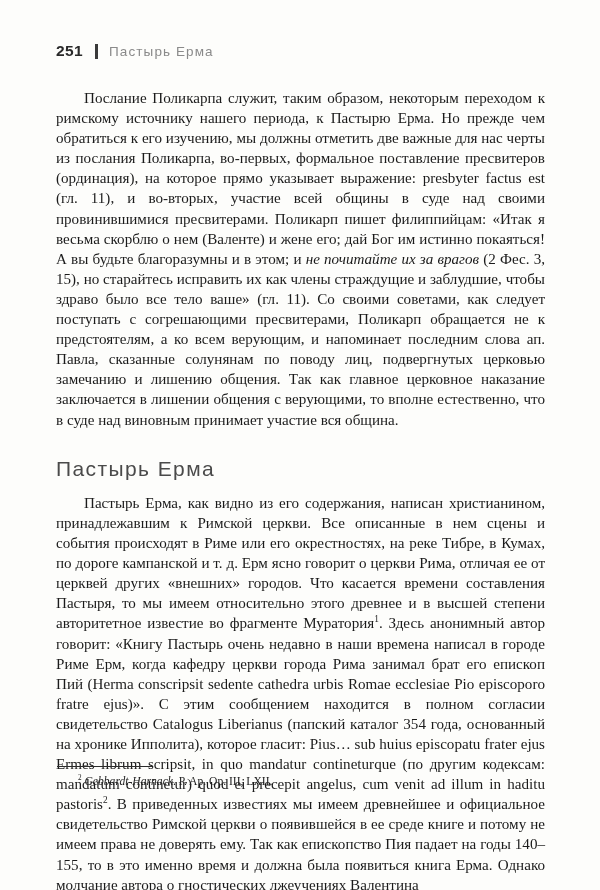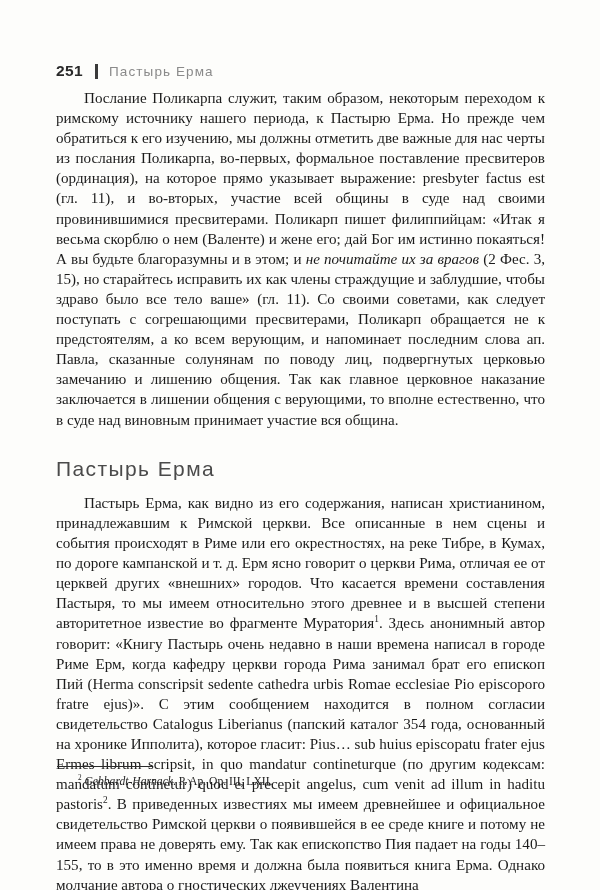"251" .running-head { top: 60px -> 40px }
